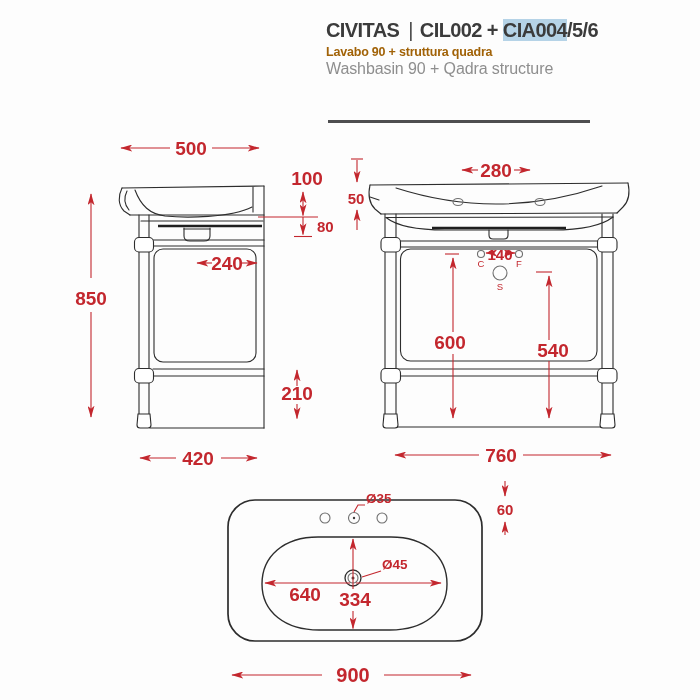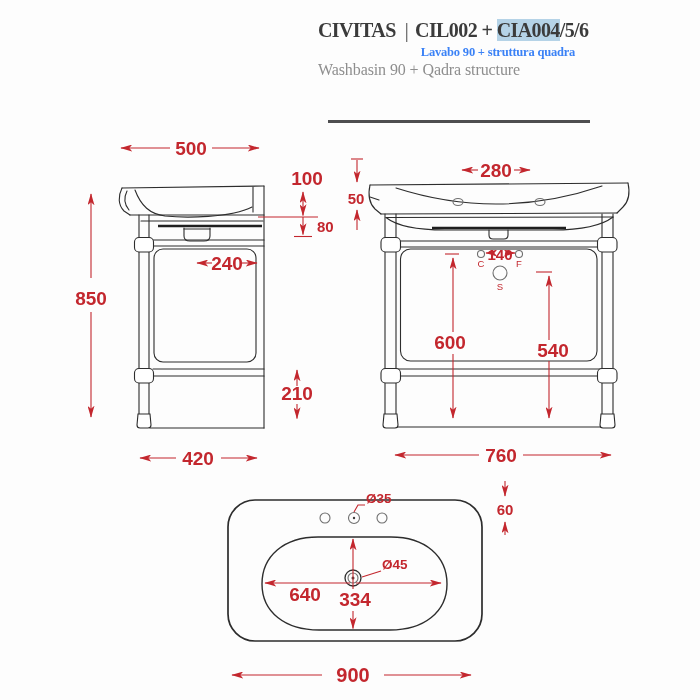"CIVITAS | CIL002 + CIA004/5/6" .hdr { font-family: Liberation Serif, serif -> none; left: 318px -> 326px }
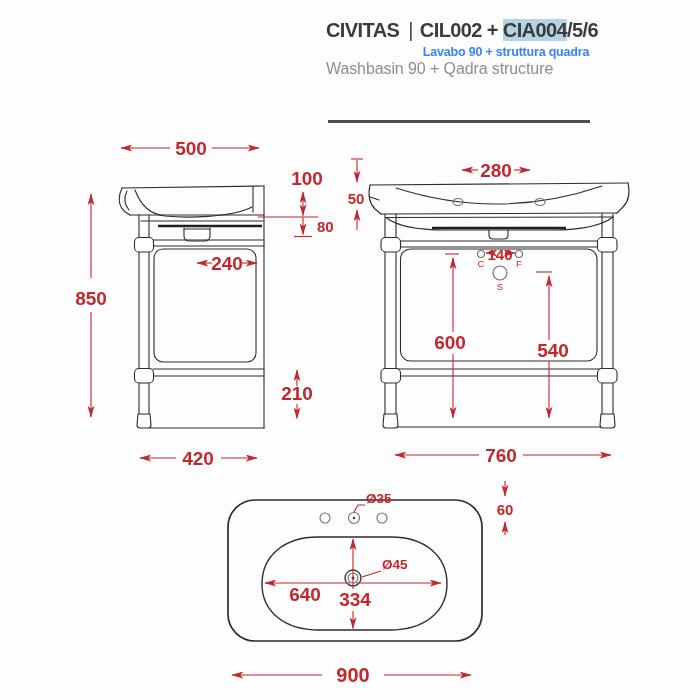"Lavabo 90 + struttura quadra" .sub-it { color: #3b82f6 -> #a16207; text-align: center -> none }
